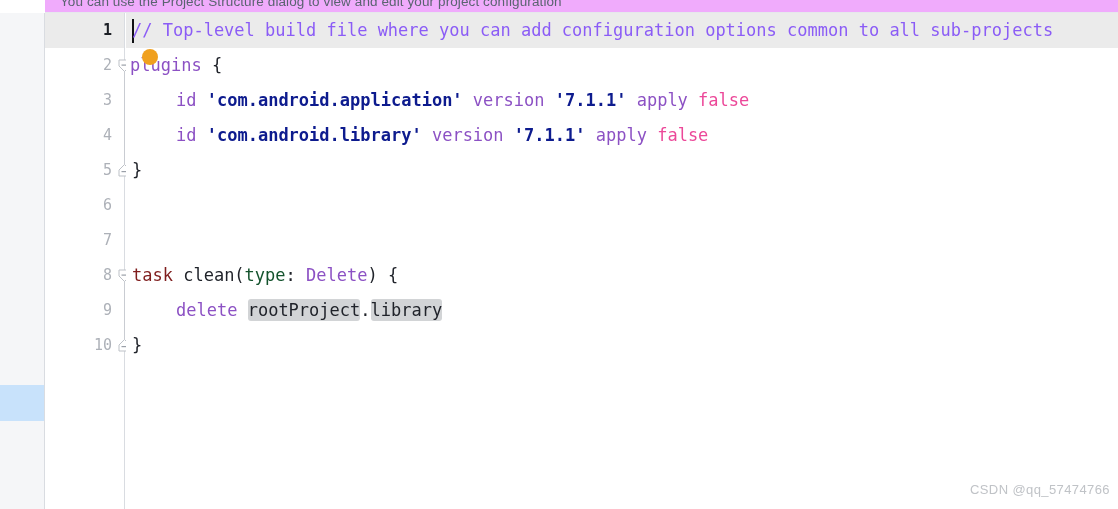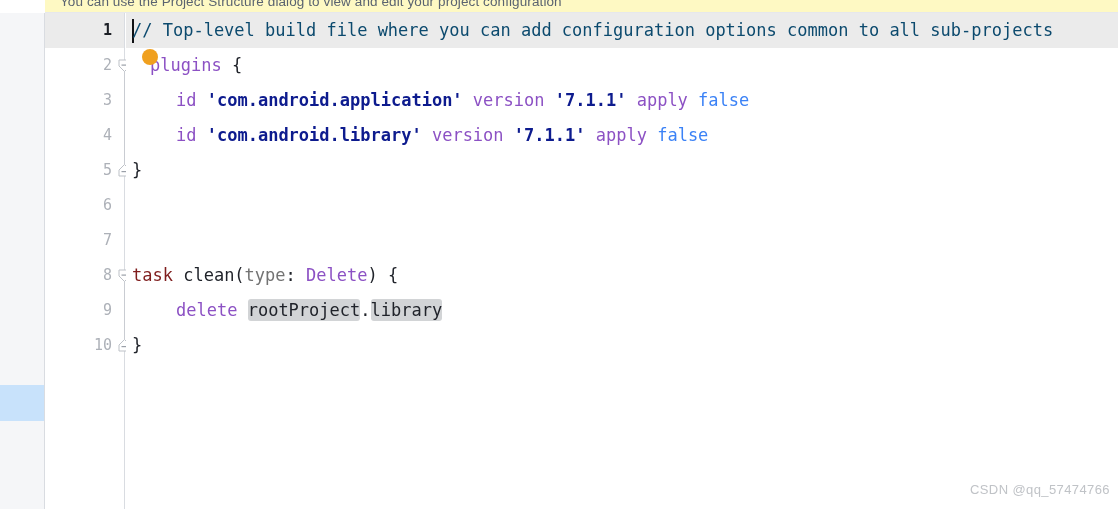"You can use the Project" .banner { background: #fef9c3 -> #f0abfc }
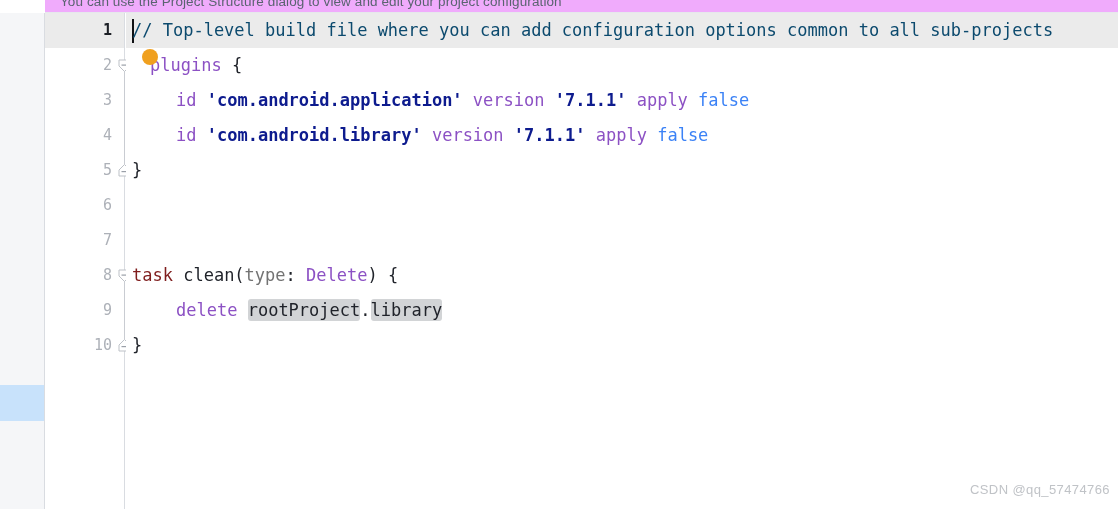"// Top-level build file where" .tok-comment { color: #0c4a6e -> #8b5cf6 }
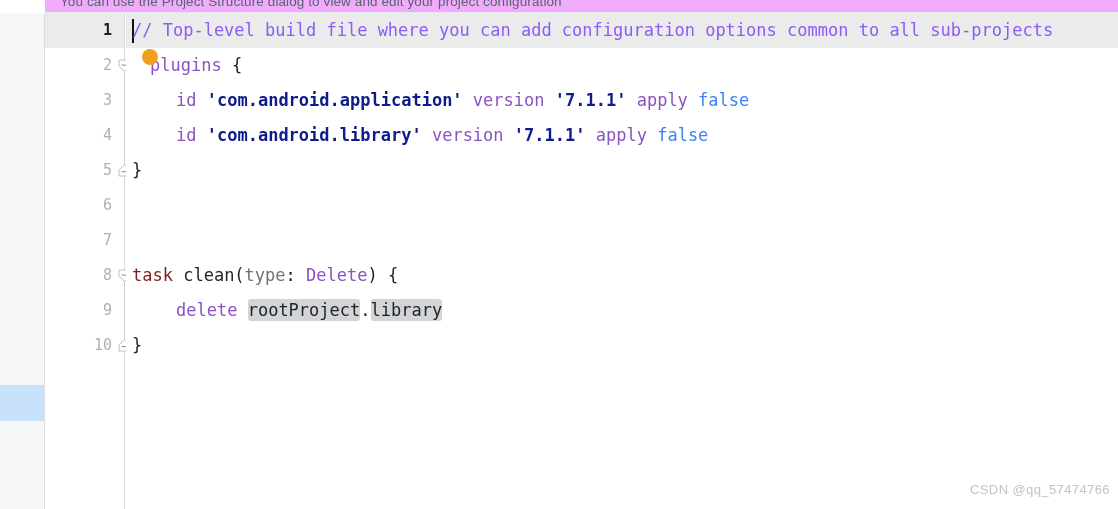"plugins {" div.code-line { left: 24px -> 4px }
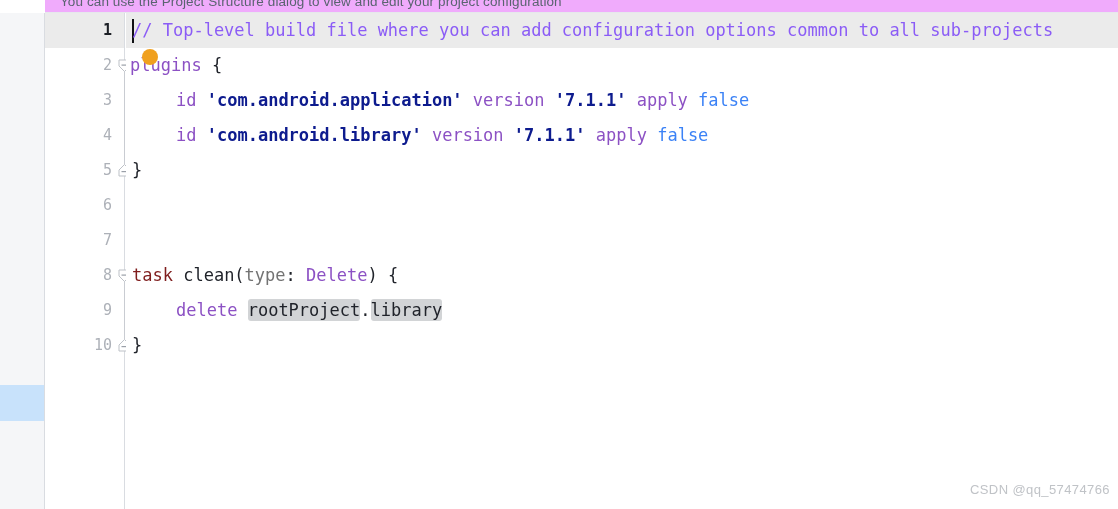"false" .tok-bool { color: #3b82f6 -> #ec4899 }
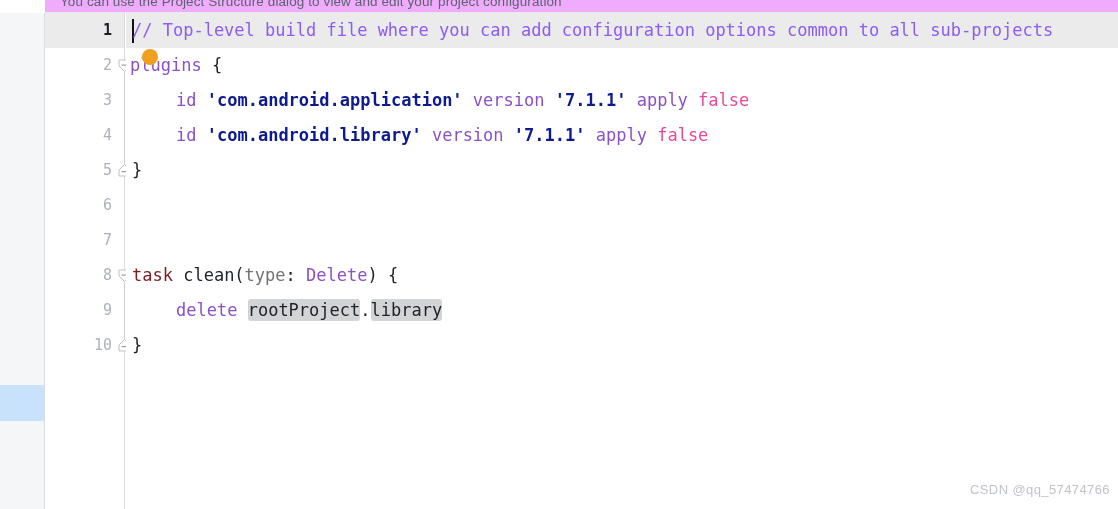"type" .tok-param { color: #737373 -> #14532d }
